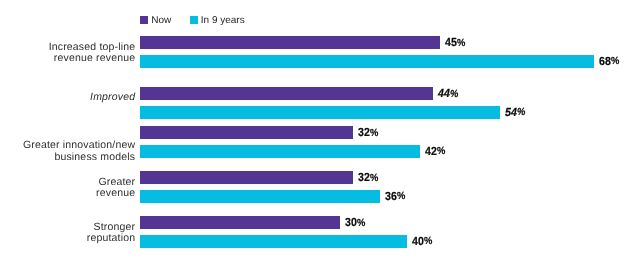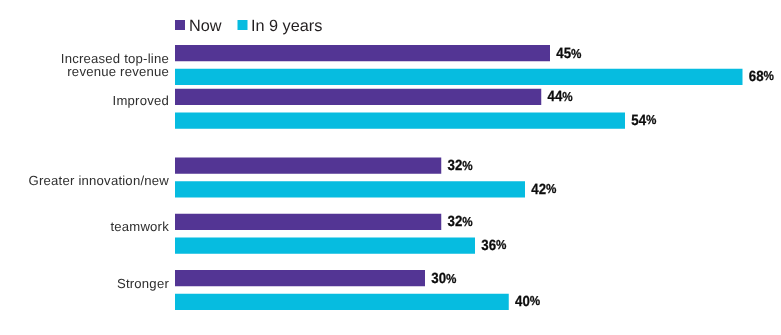"Now" .legend-label { font-size: 13px -> 10px }
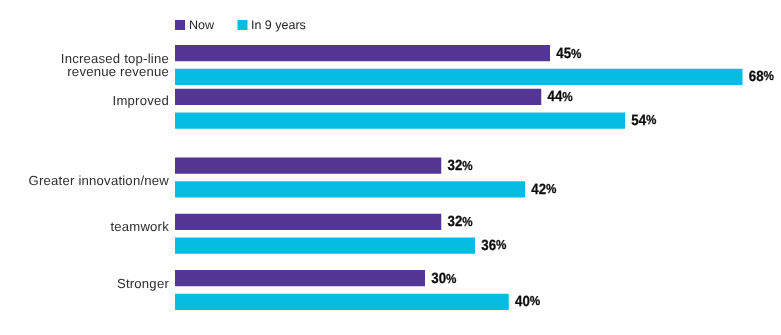"Improved" div.group { font-style: none -> italic; top: 71px -> 87px }
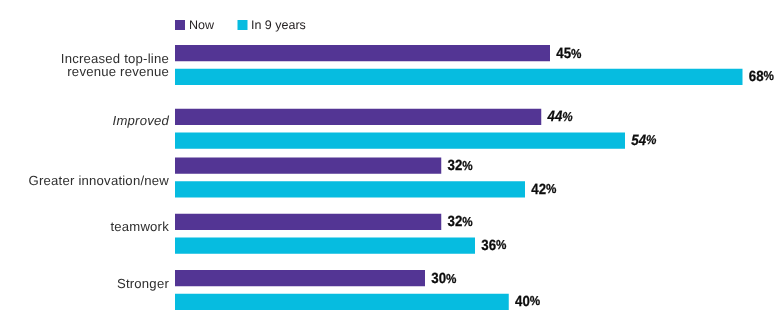"business models" div { html: none -> <div>business models</div> }
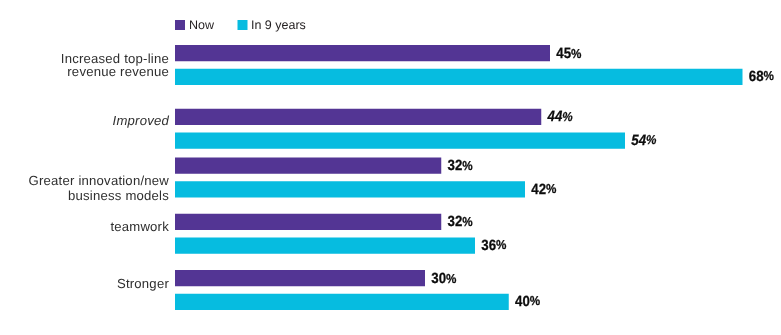"Greater" div { html: none -> <div>Greater</div> }
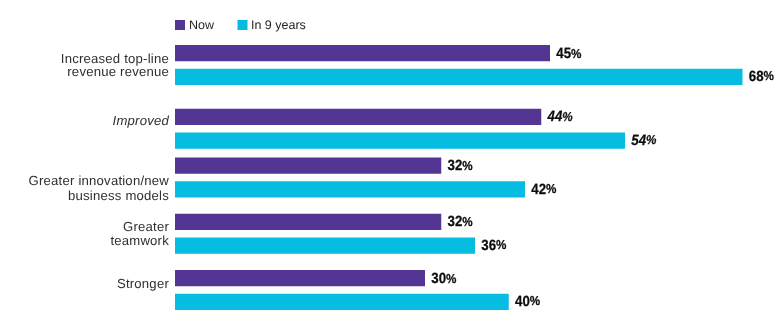"teamwork" div { text: teamwork -> revenue }
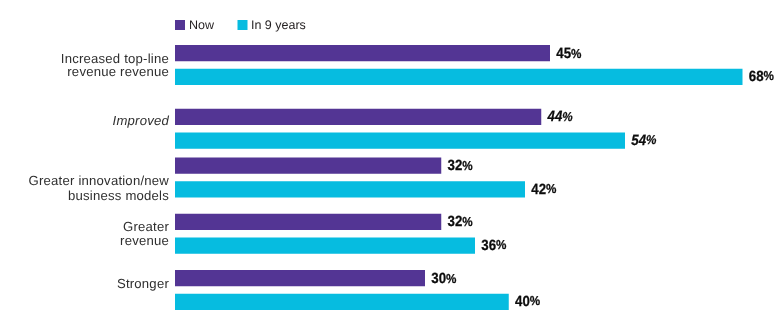"reputation" div { html: none -> <div>reputation</div> }
